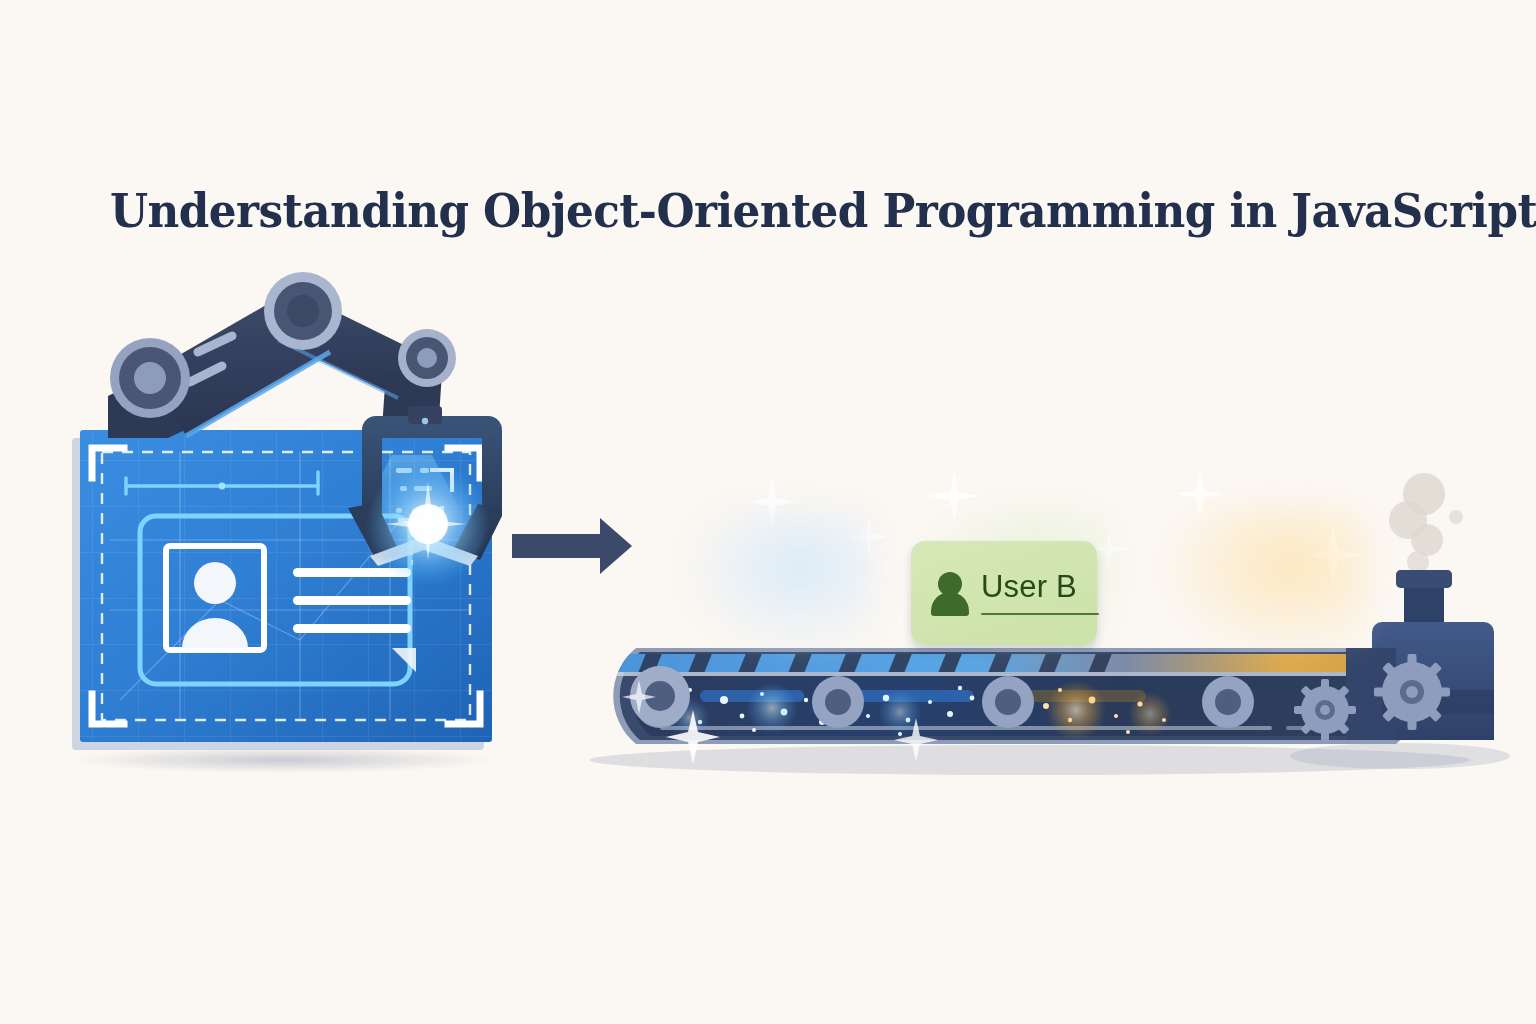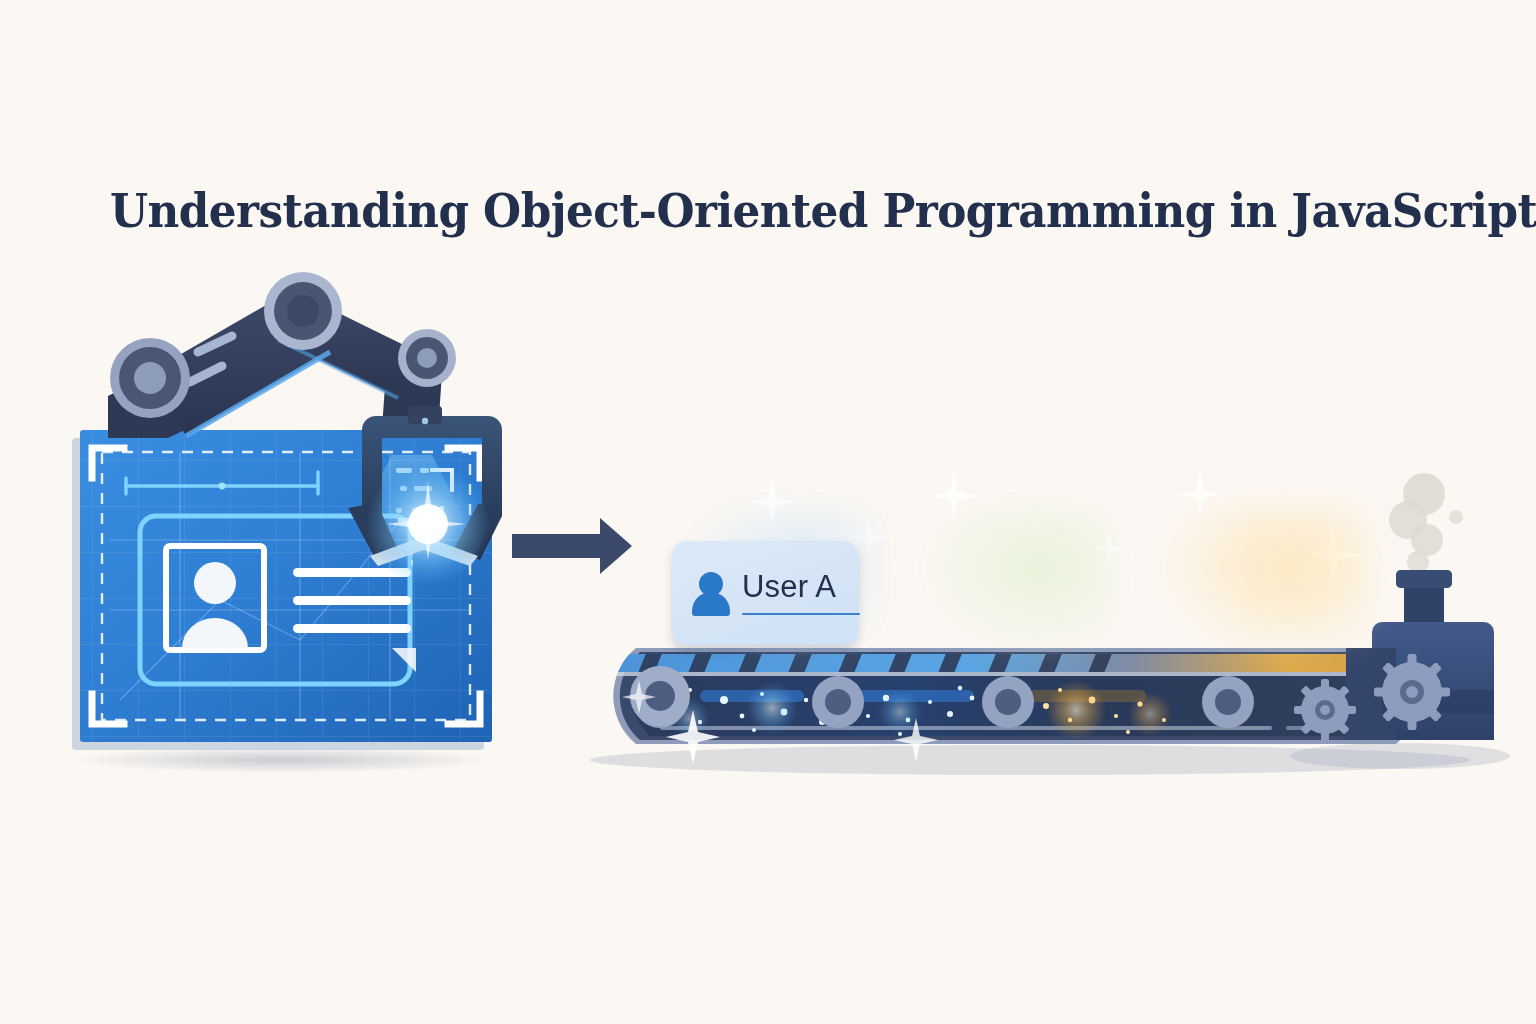"User A" div.card { html: <div> <div> <div></div> <div></div> </div> <div> <div>User A</div> <div></div> </div> </div> -> none }
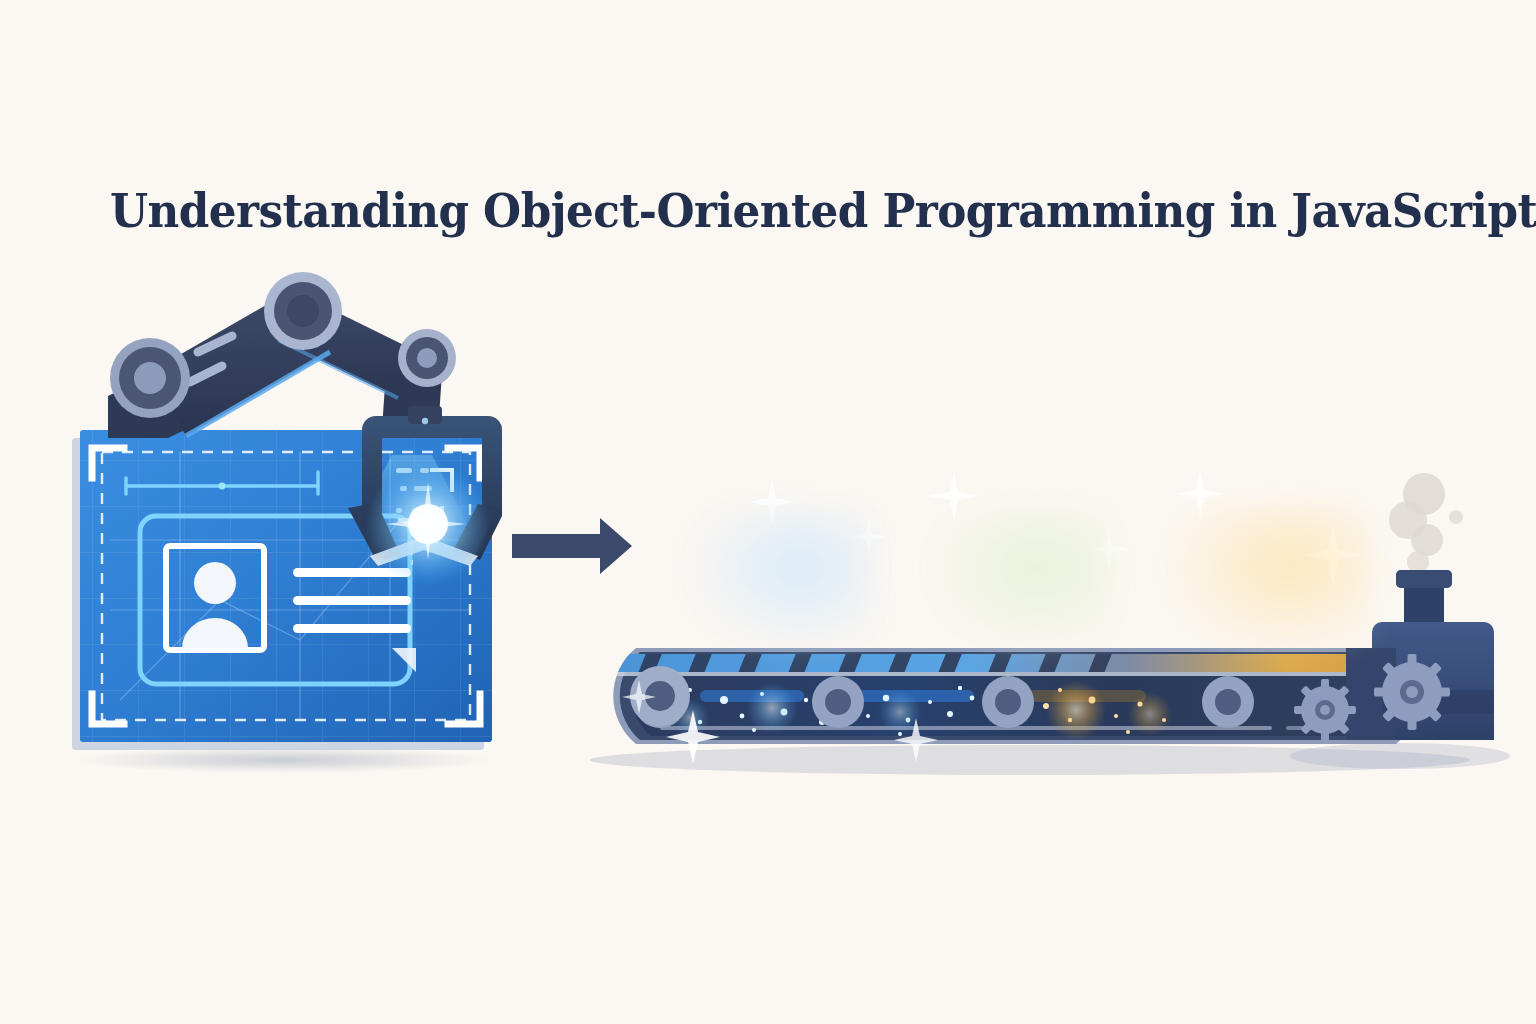"User B" div.card { html: none -> <div> <div> <div></div> <div></div> </div> <div> <div>User B</div> <div></div> </div> </div> }
